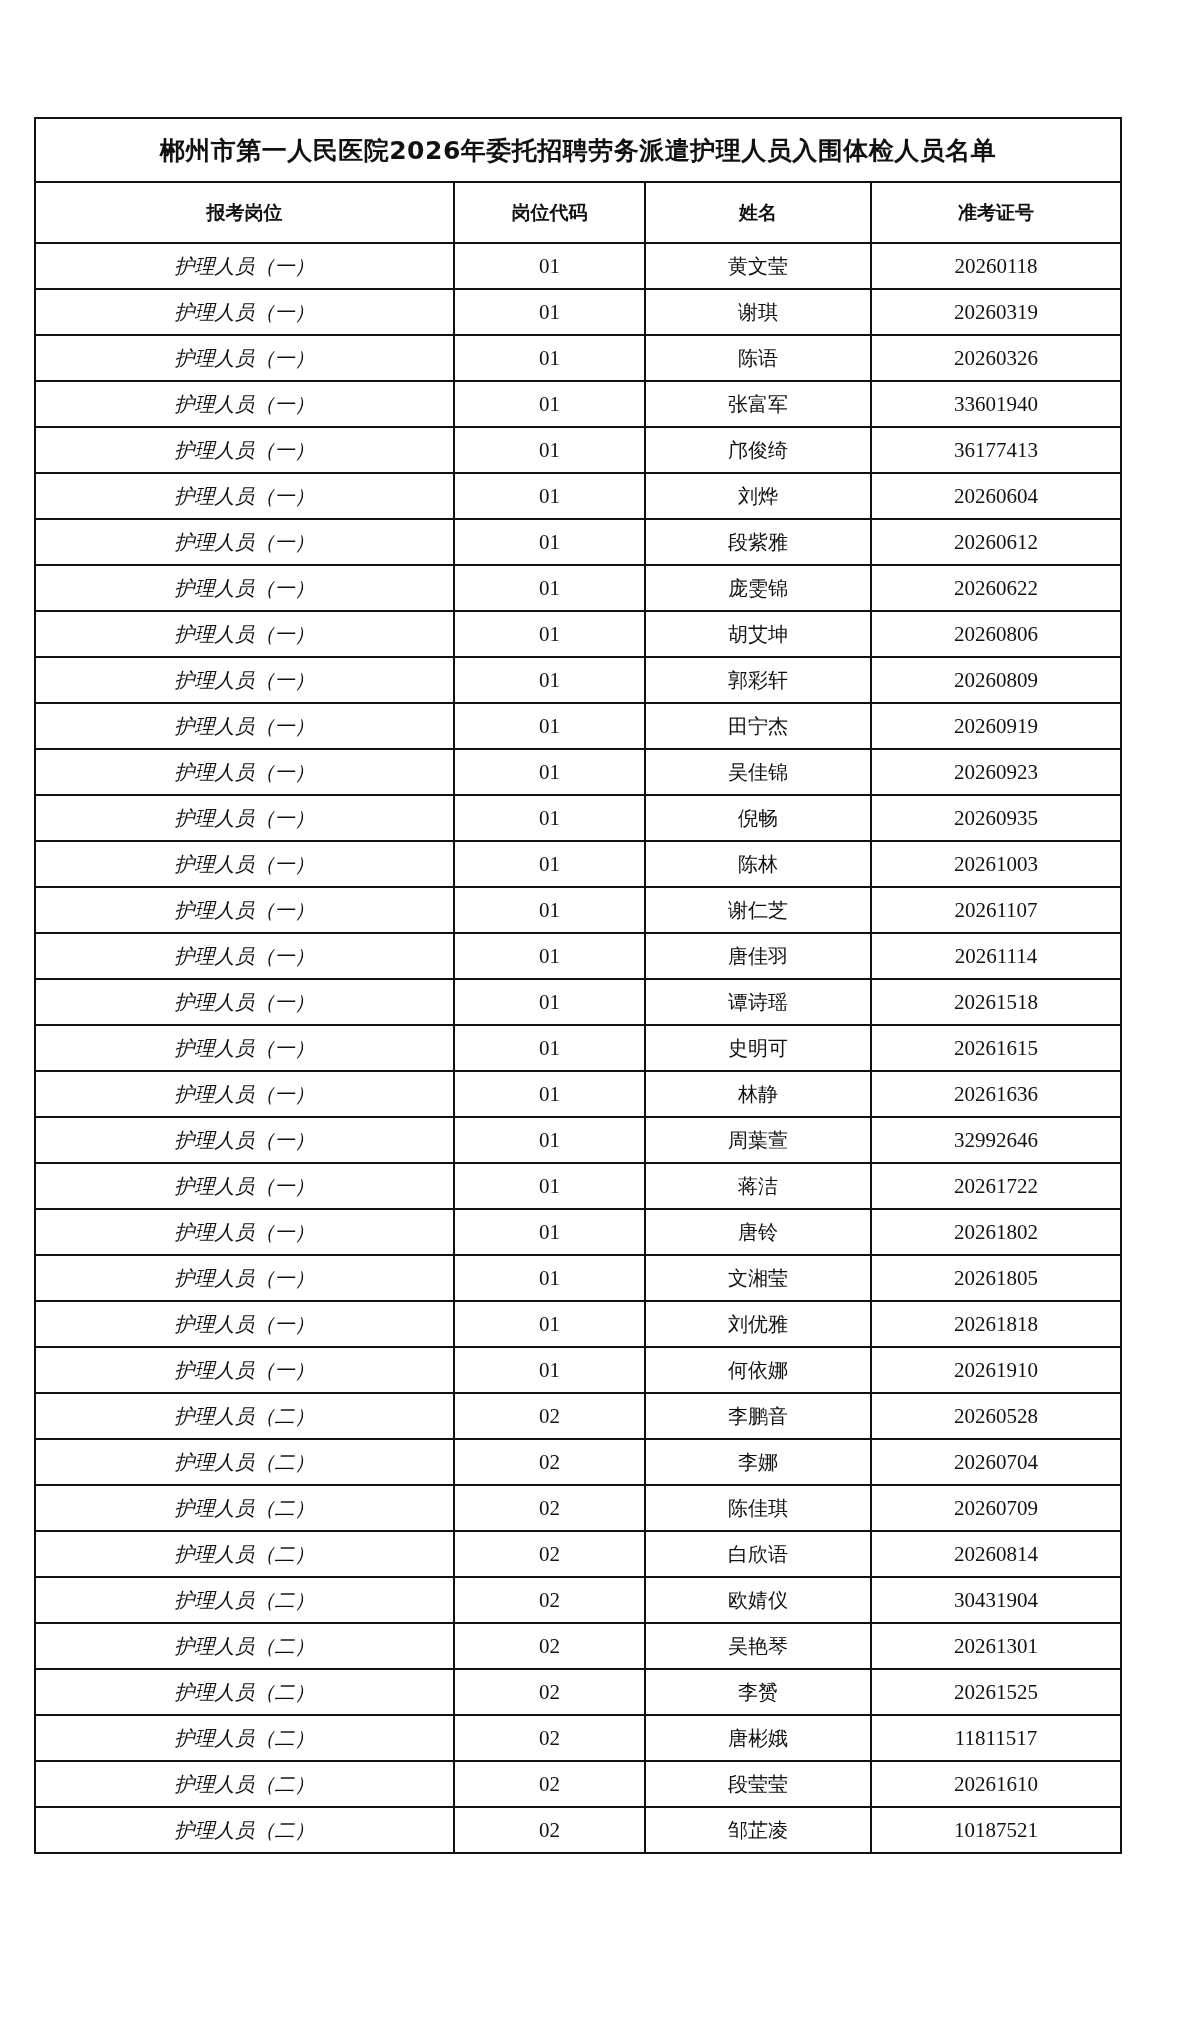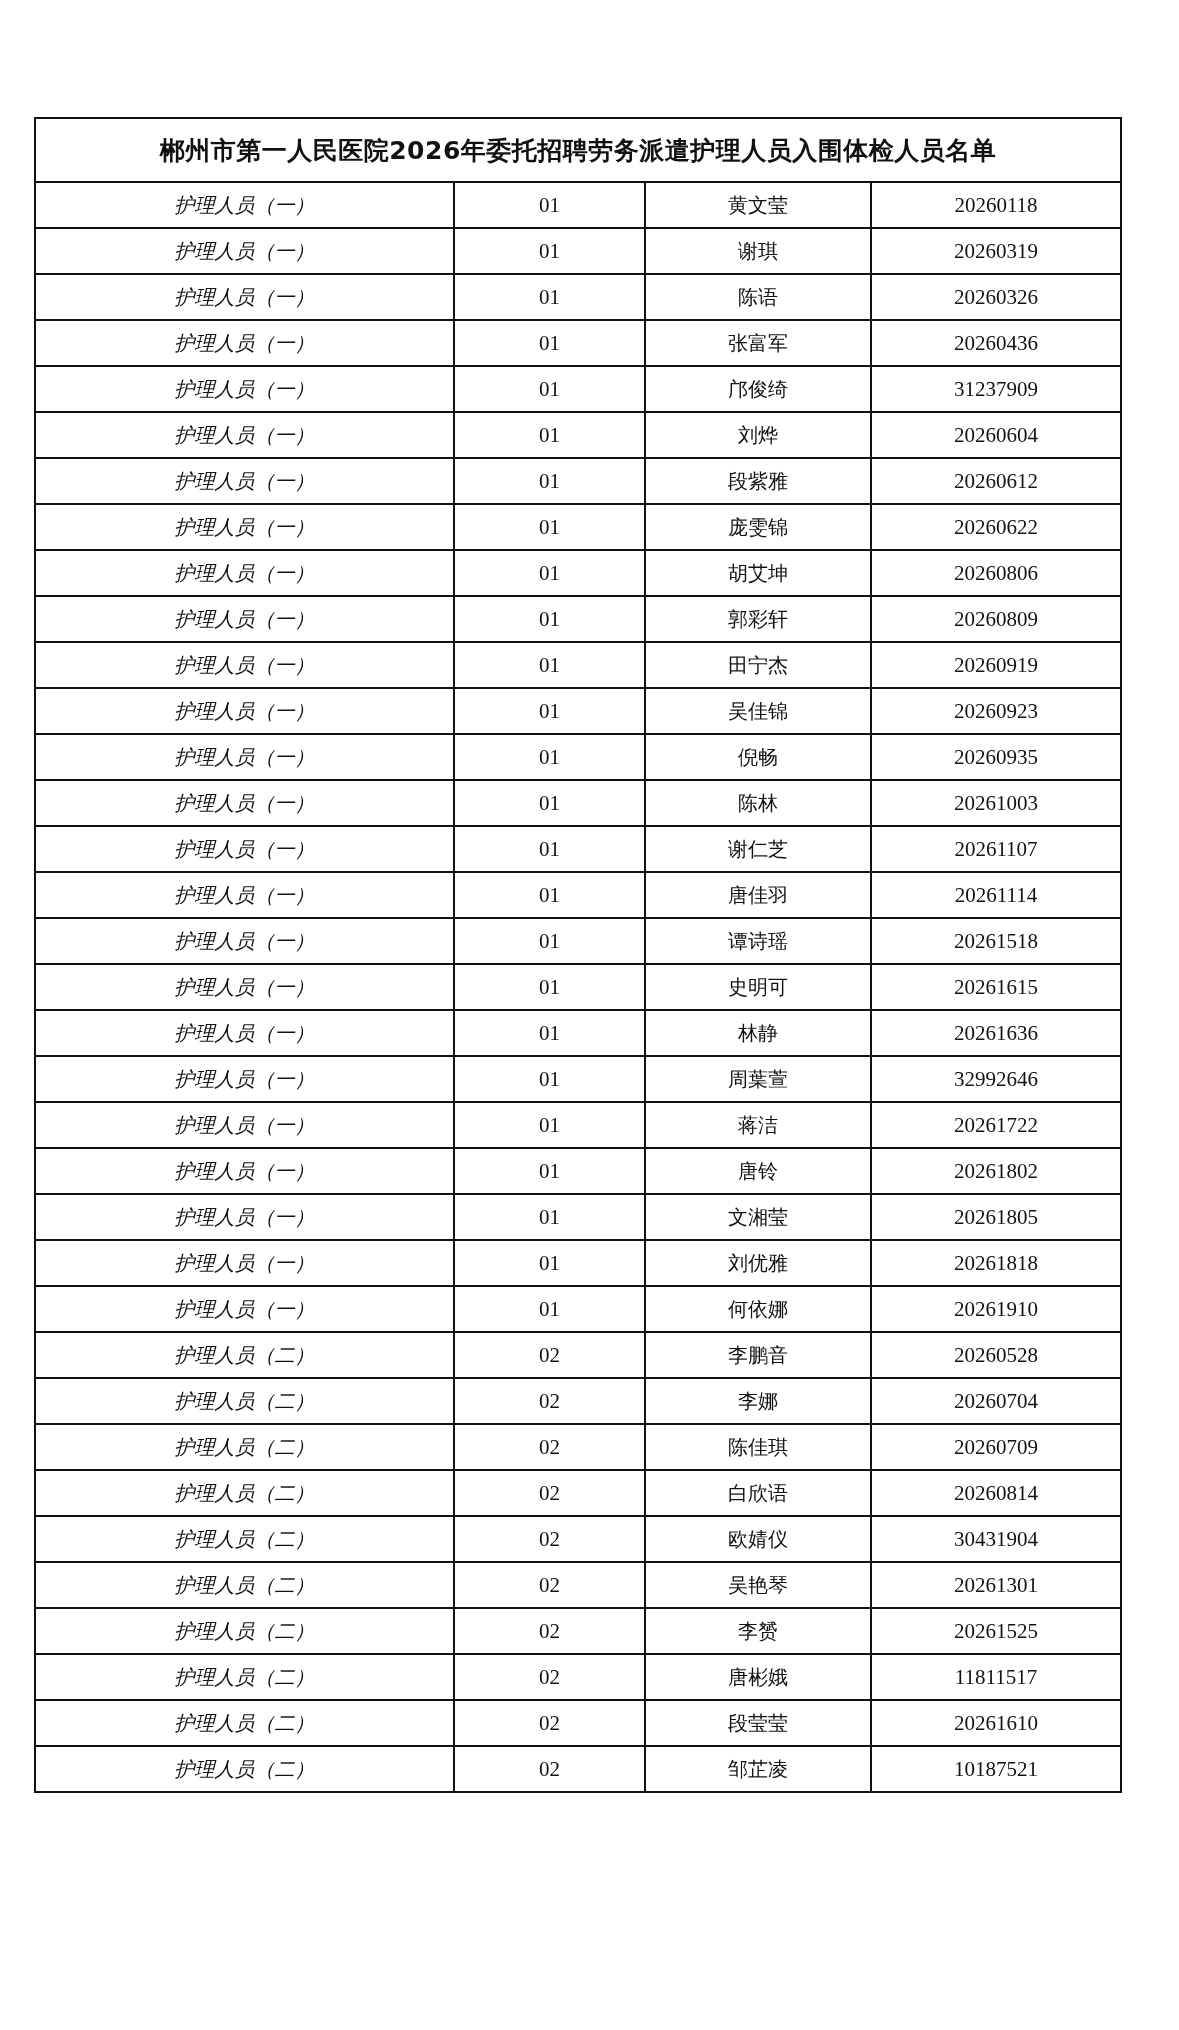"报考岗位" tr { html: none -> <tr> <th>报考岗位</th> <th>岗位代码</th> <th>姓名</th> <th>准考证号</th> </tr> }
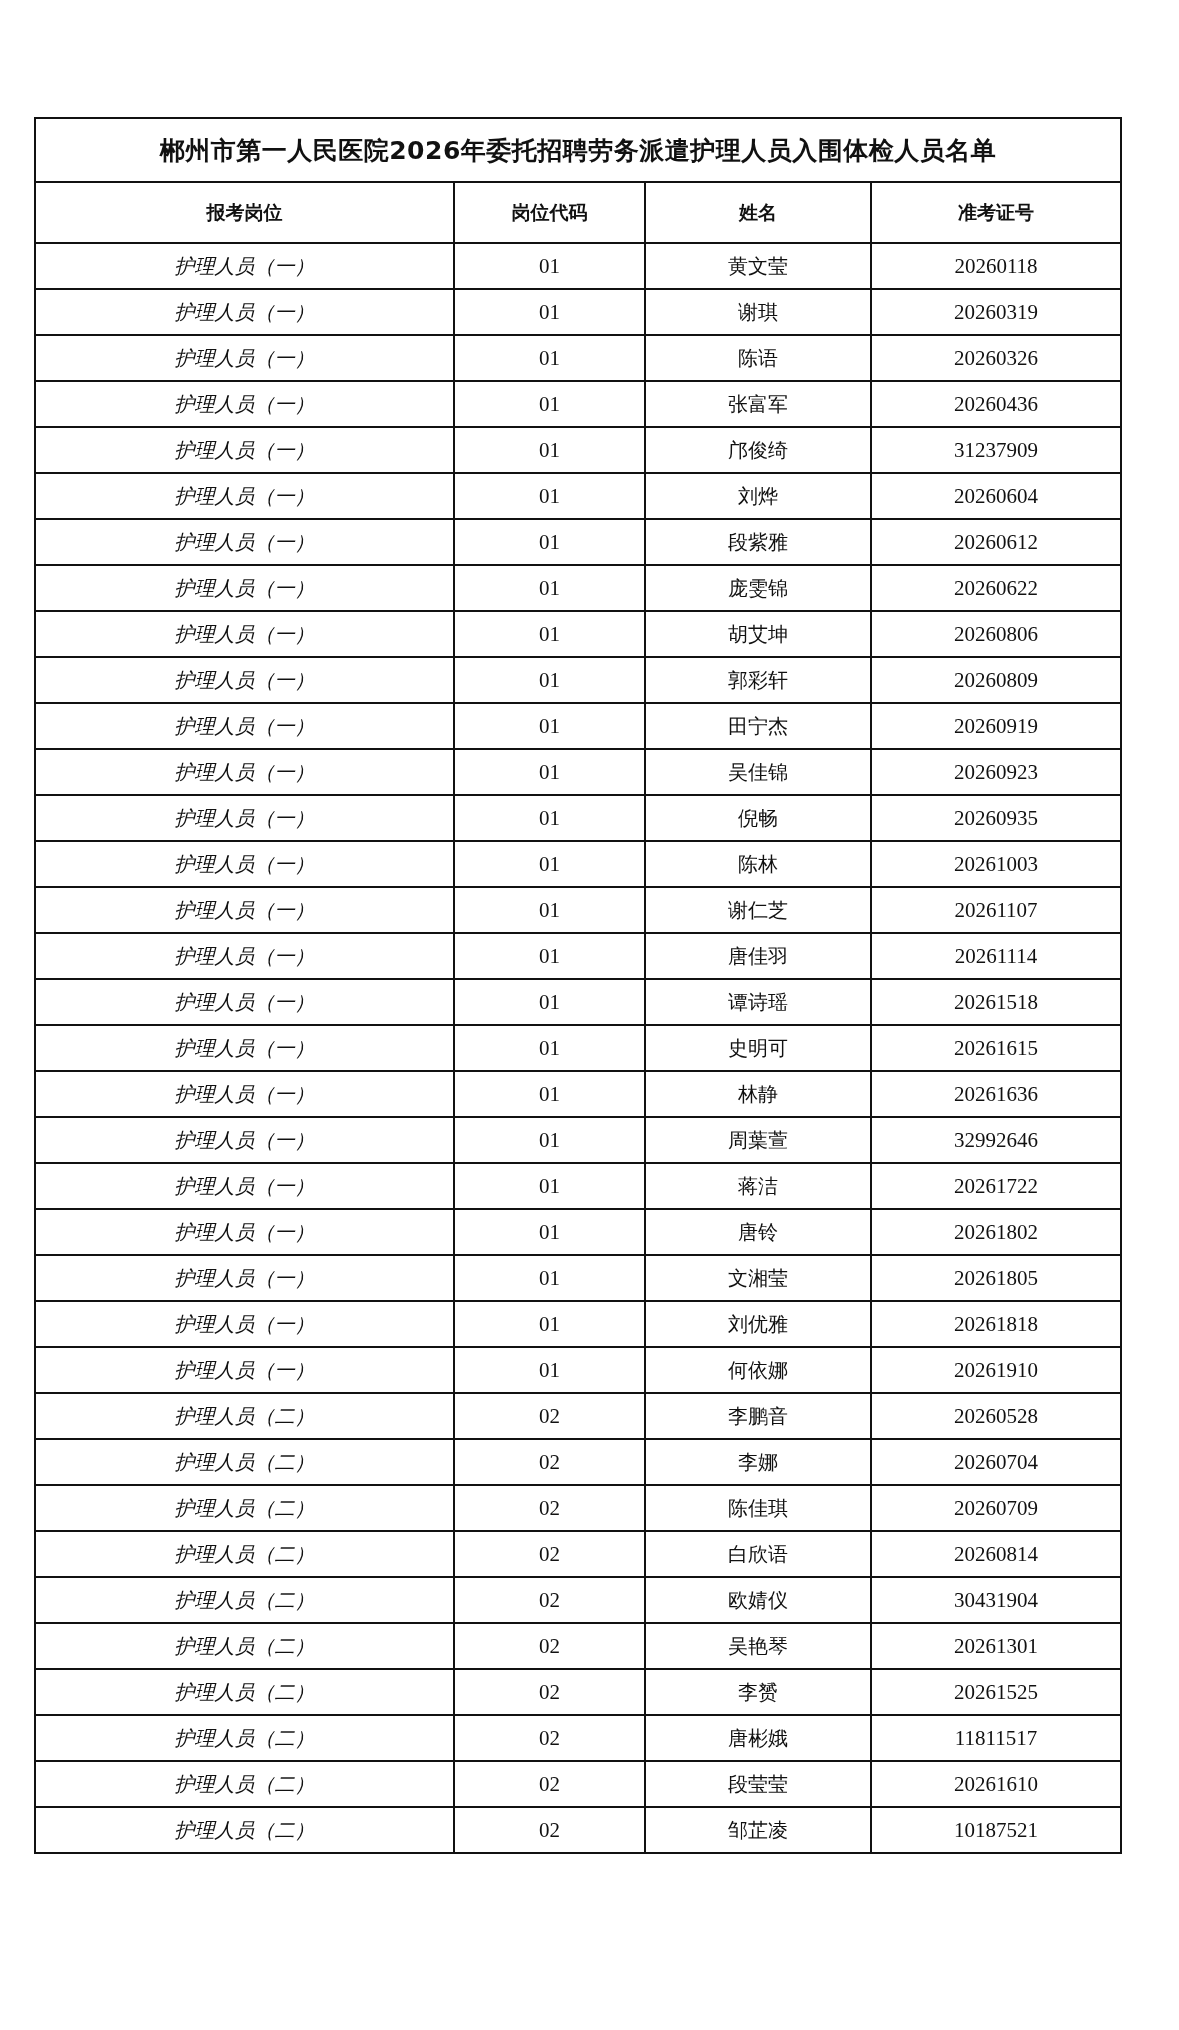"20260436" td.c-id { text: 20260436 -> 33601940 }
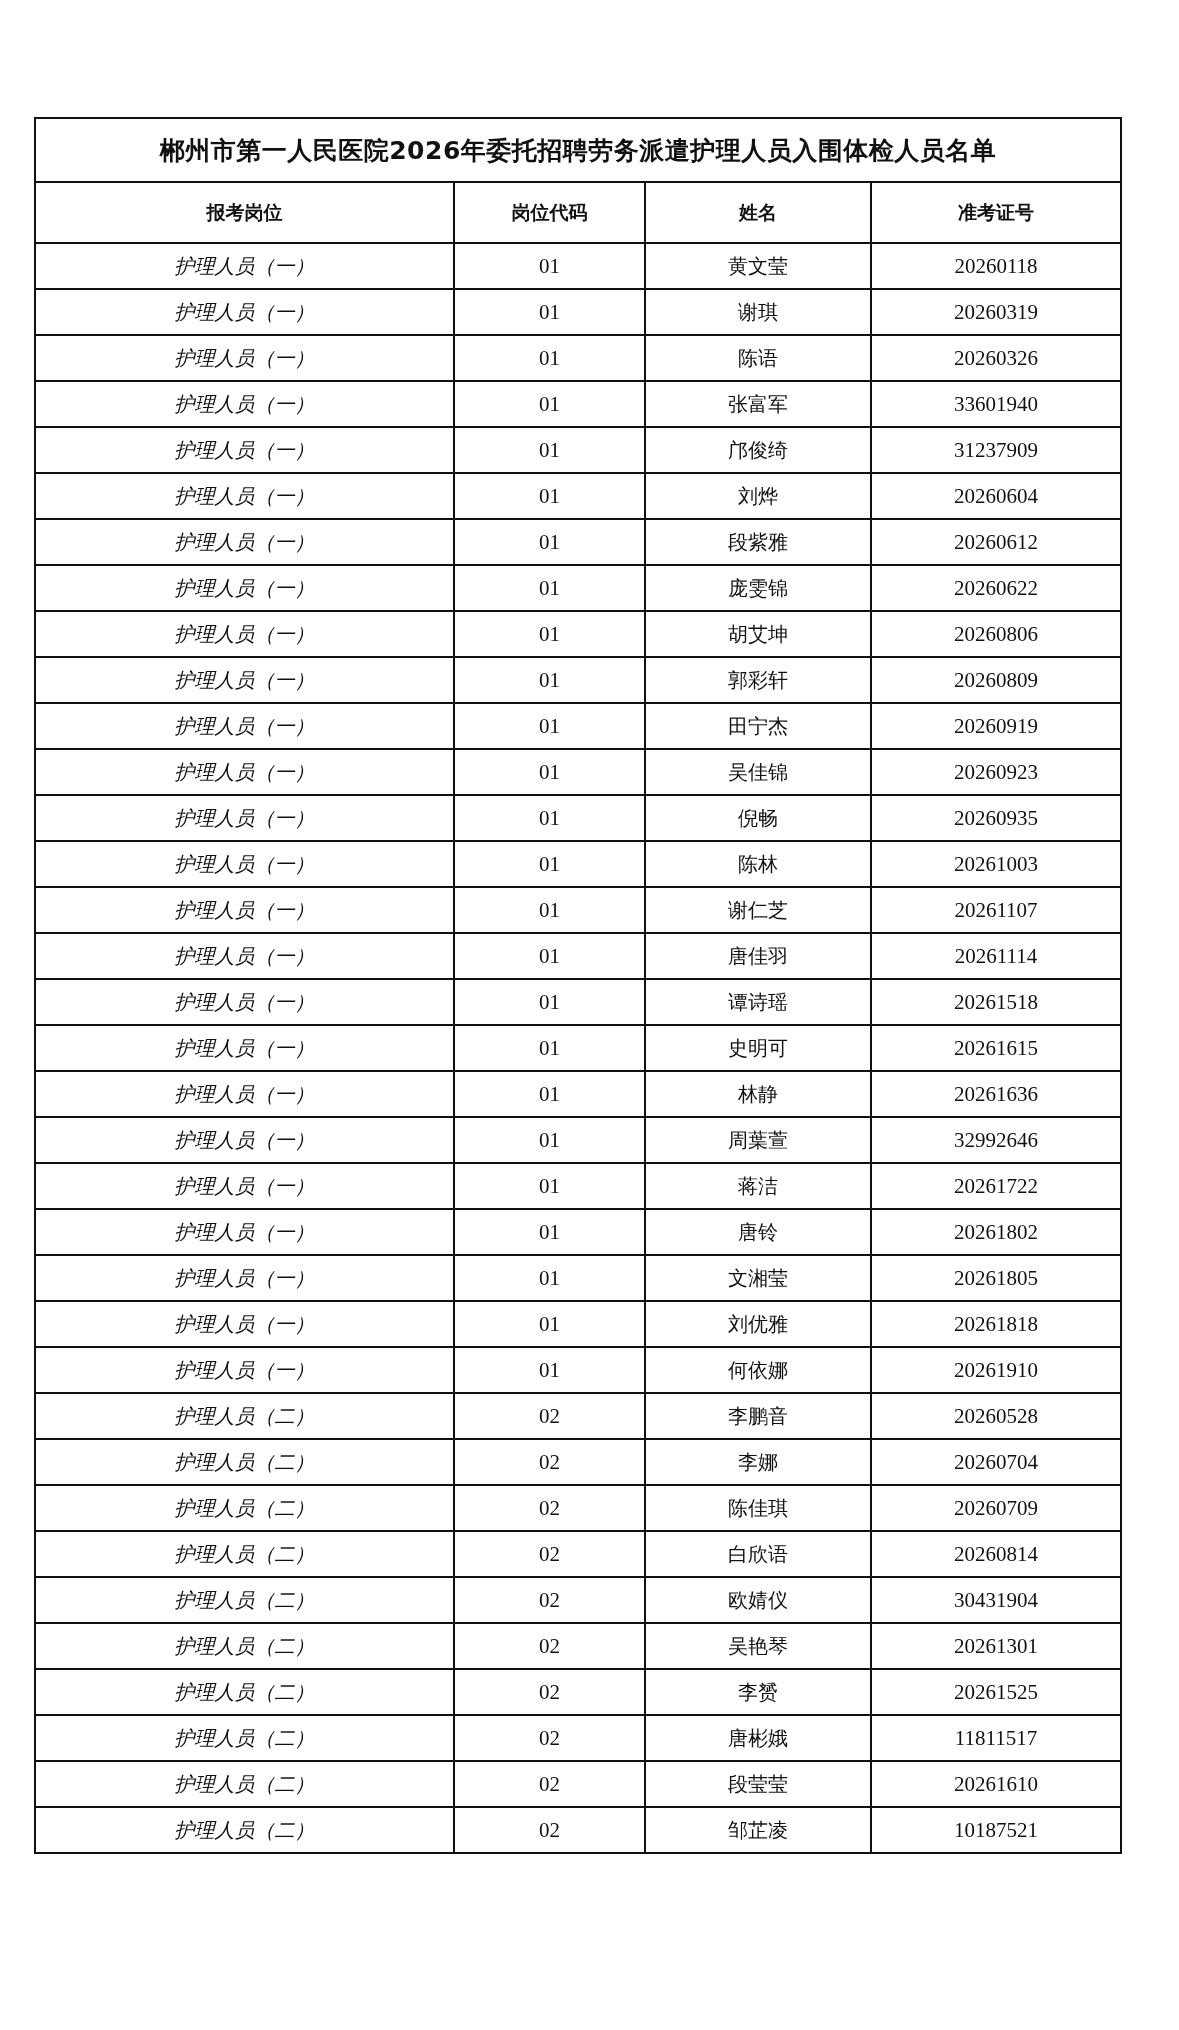"31237909" td.c-id { text: 31237909 -> 36177413 }
